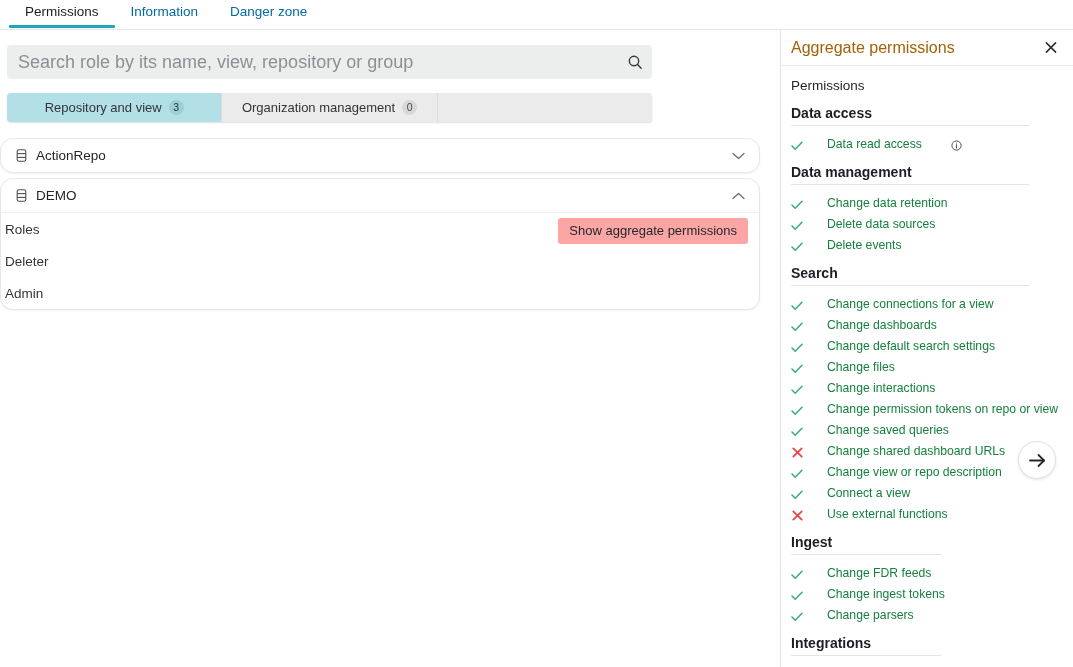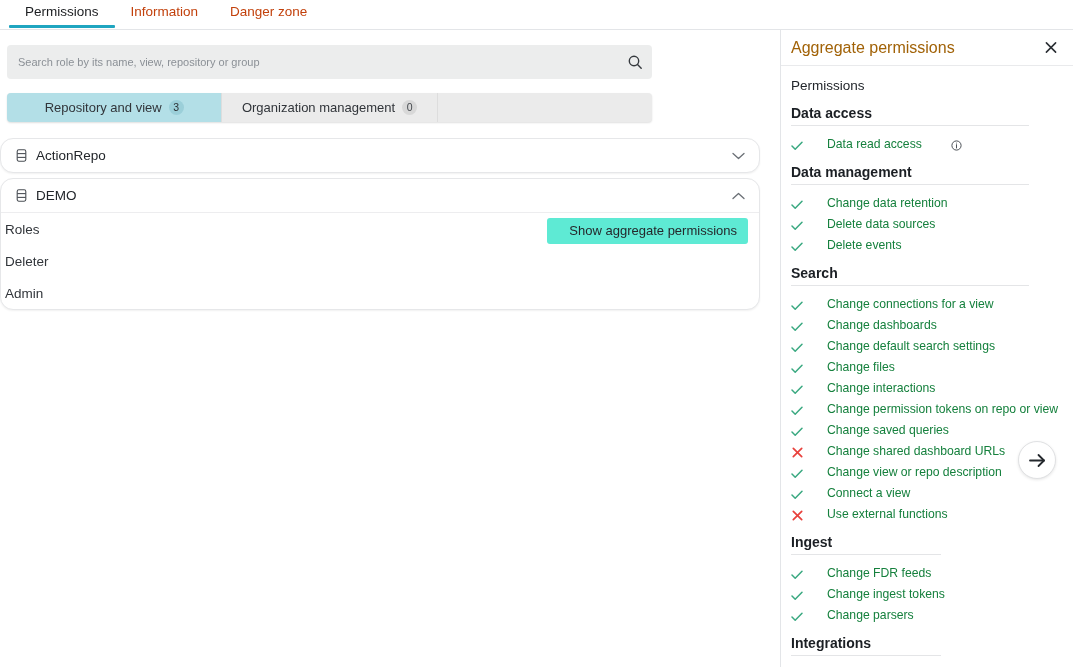"Information" .tab { color: #c2410c -> #0369a1 }
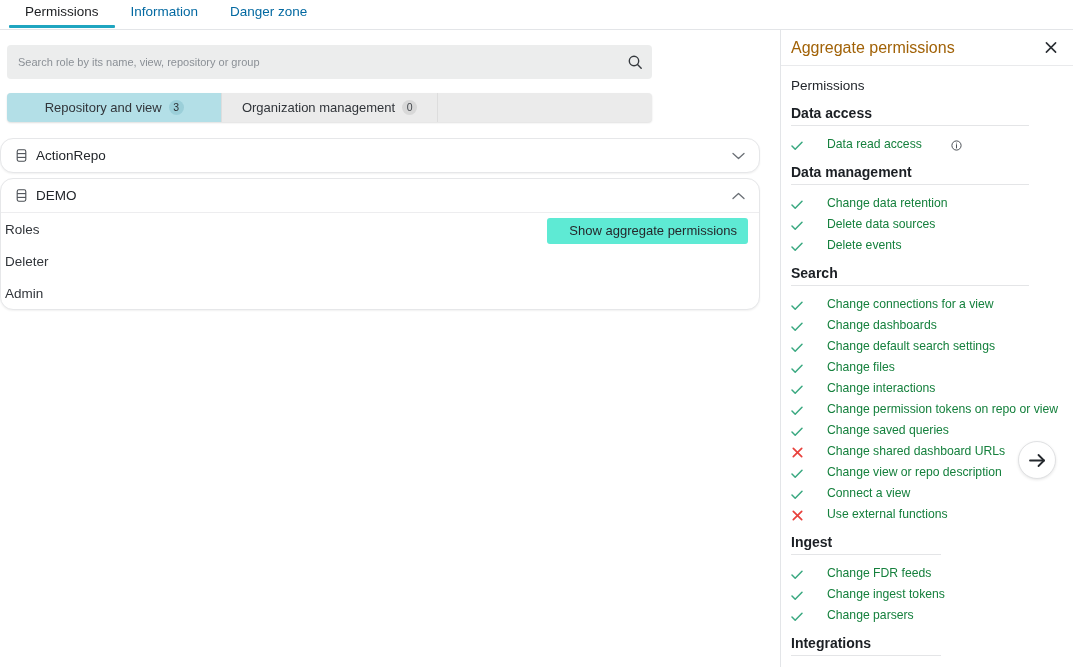"Search role by its name," .searchwrap input { font-size: 11px -> 18px }
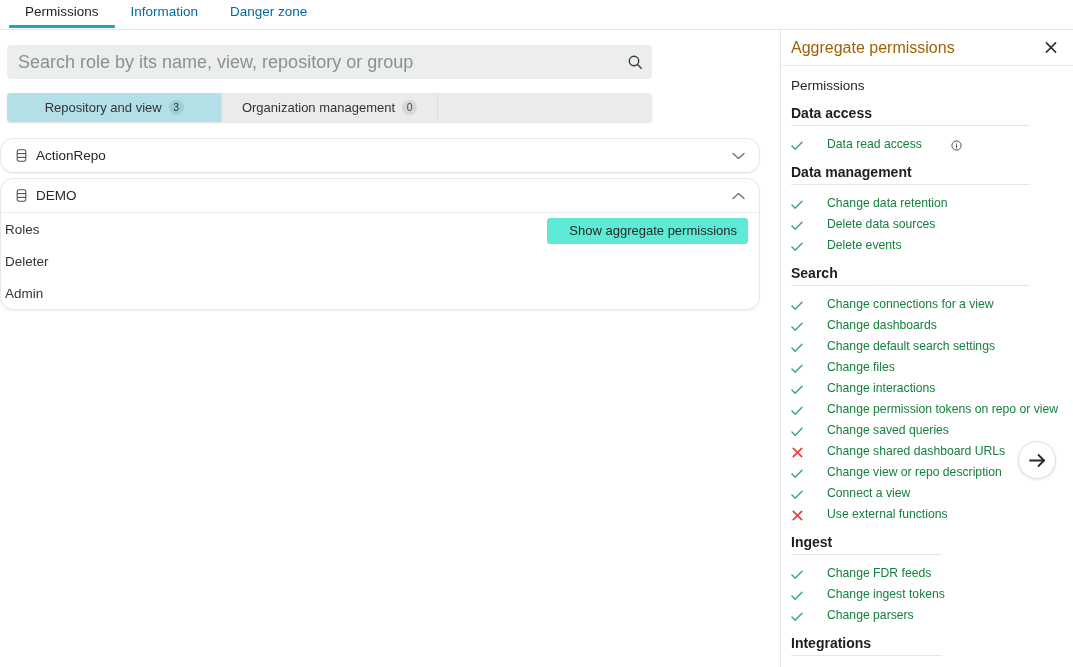"Show aggregate permissions" .tooltip-btn { background: #5eead4 -> #fca5a5; padding: 5px 11px 6px 22px -> 5px 11px 6px 11px }
